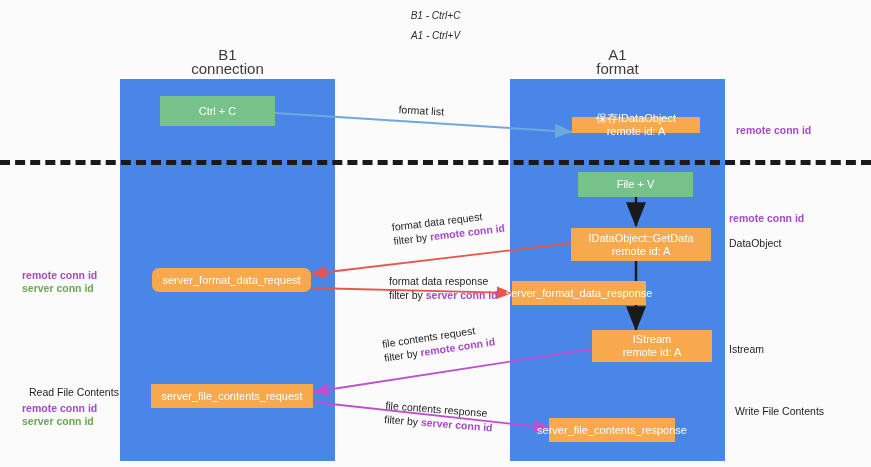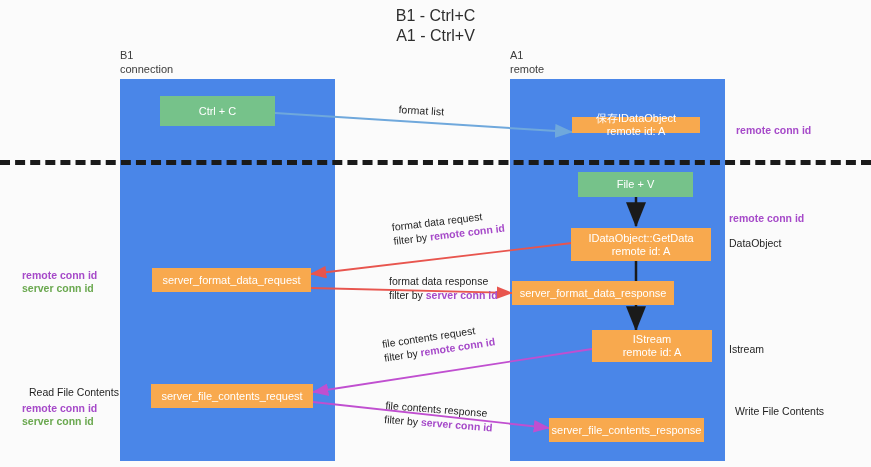"B1 - Ctrl+C" .title-block { font-size: 16px -> 10px; font-style: none -> italic }
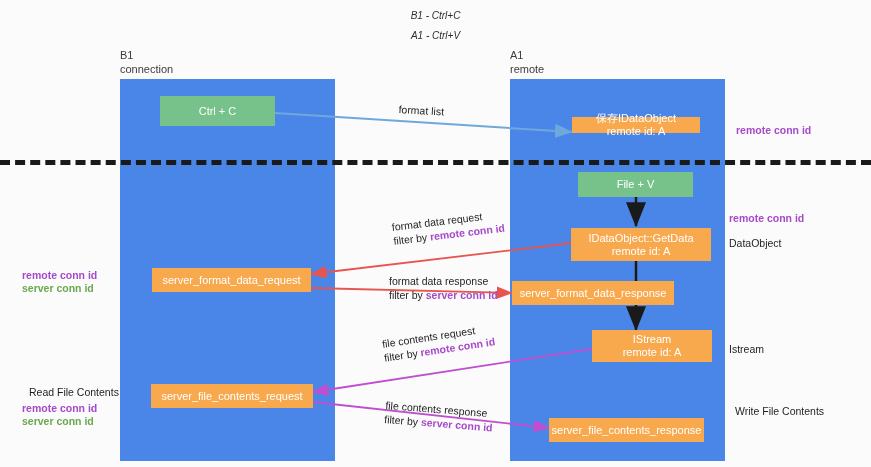"B1" .lane-title { font-size: 11px -> 15px; text-align: none -> center }
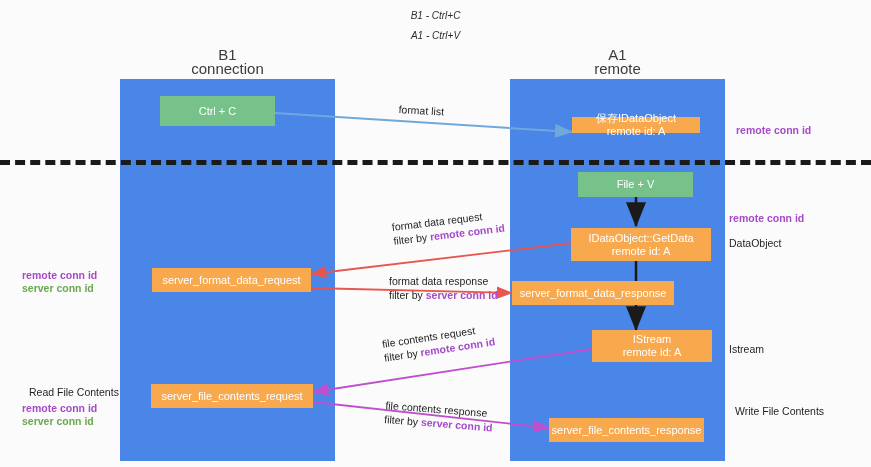"A1" div.lane-title { text: remote -> format }
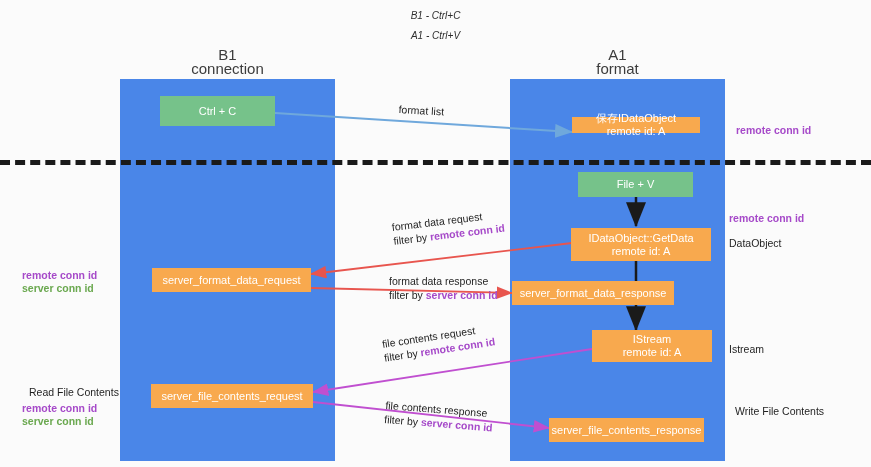"server_format_data_request" div.node { border-radius: none -> 7px }
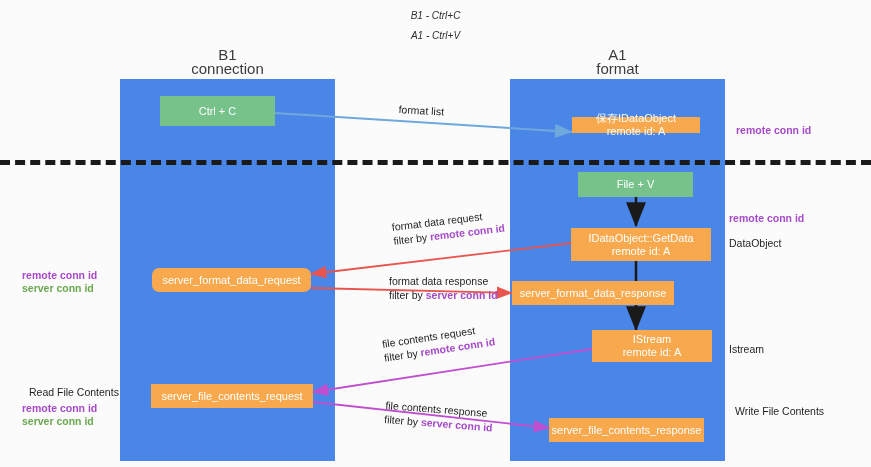"server_format_data_response" div.node { width: 162px -> 134px }
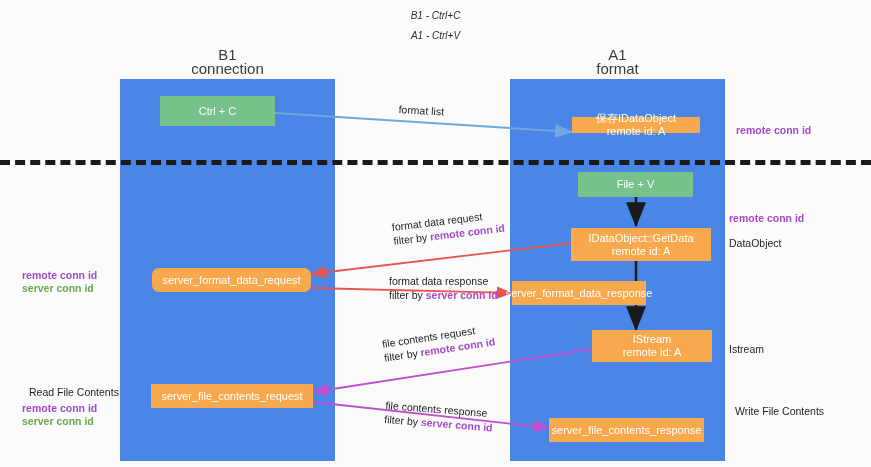"server_file_contents_response" div.node { width: 155px -> 126px }
